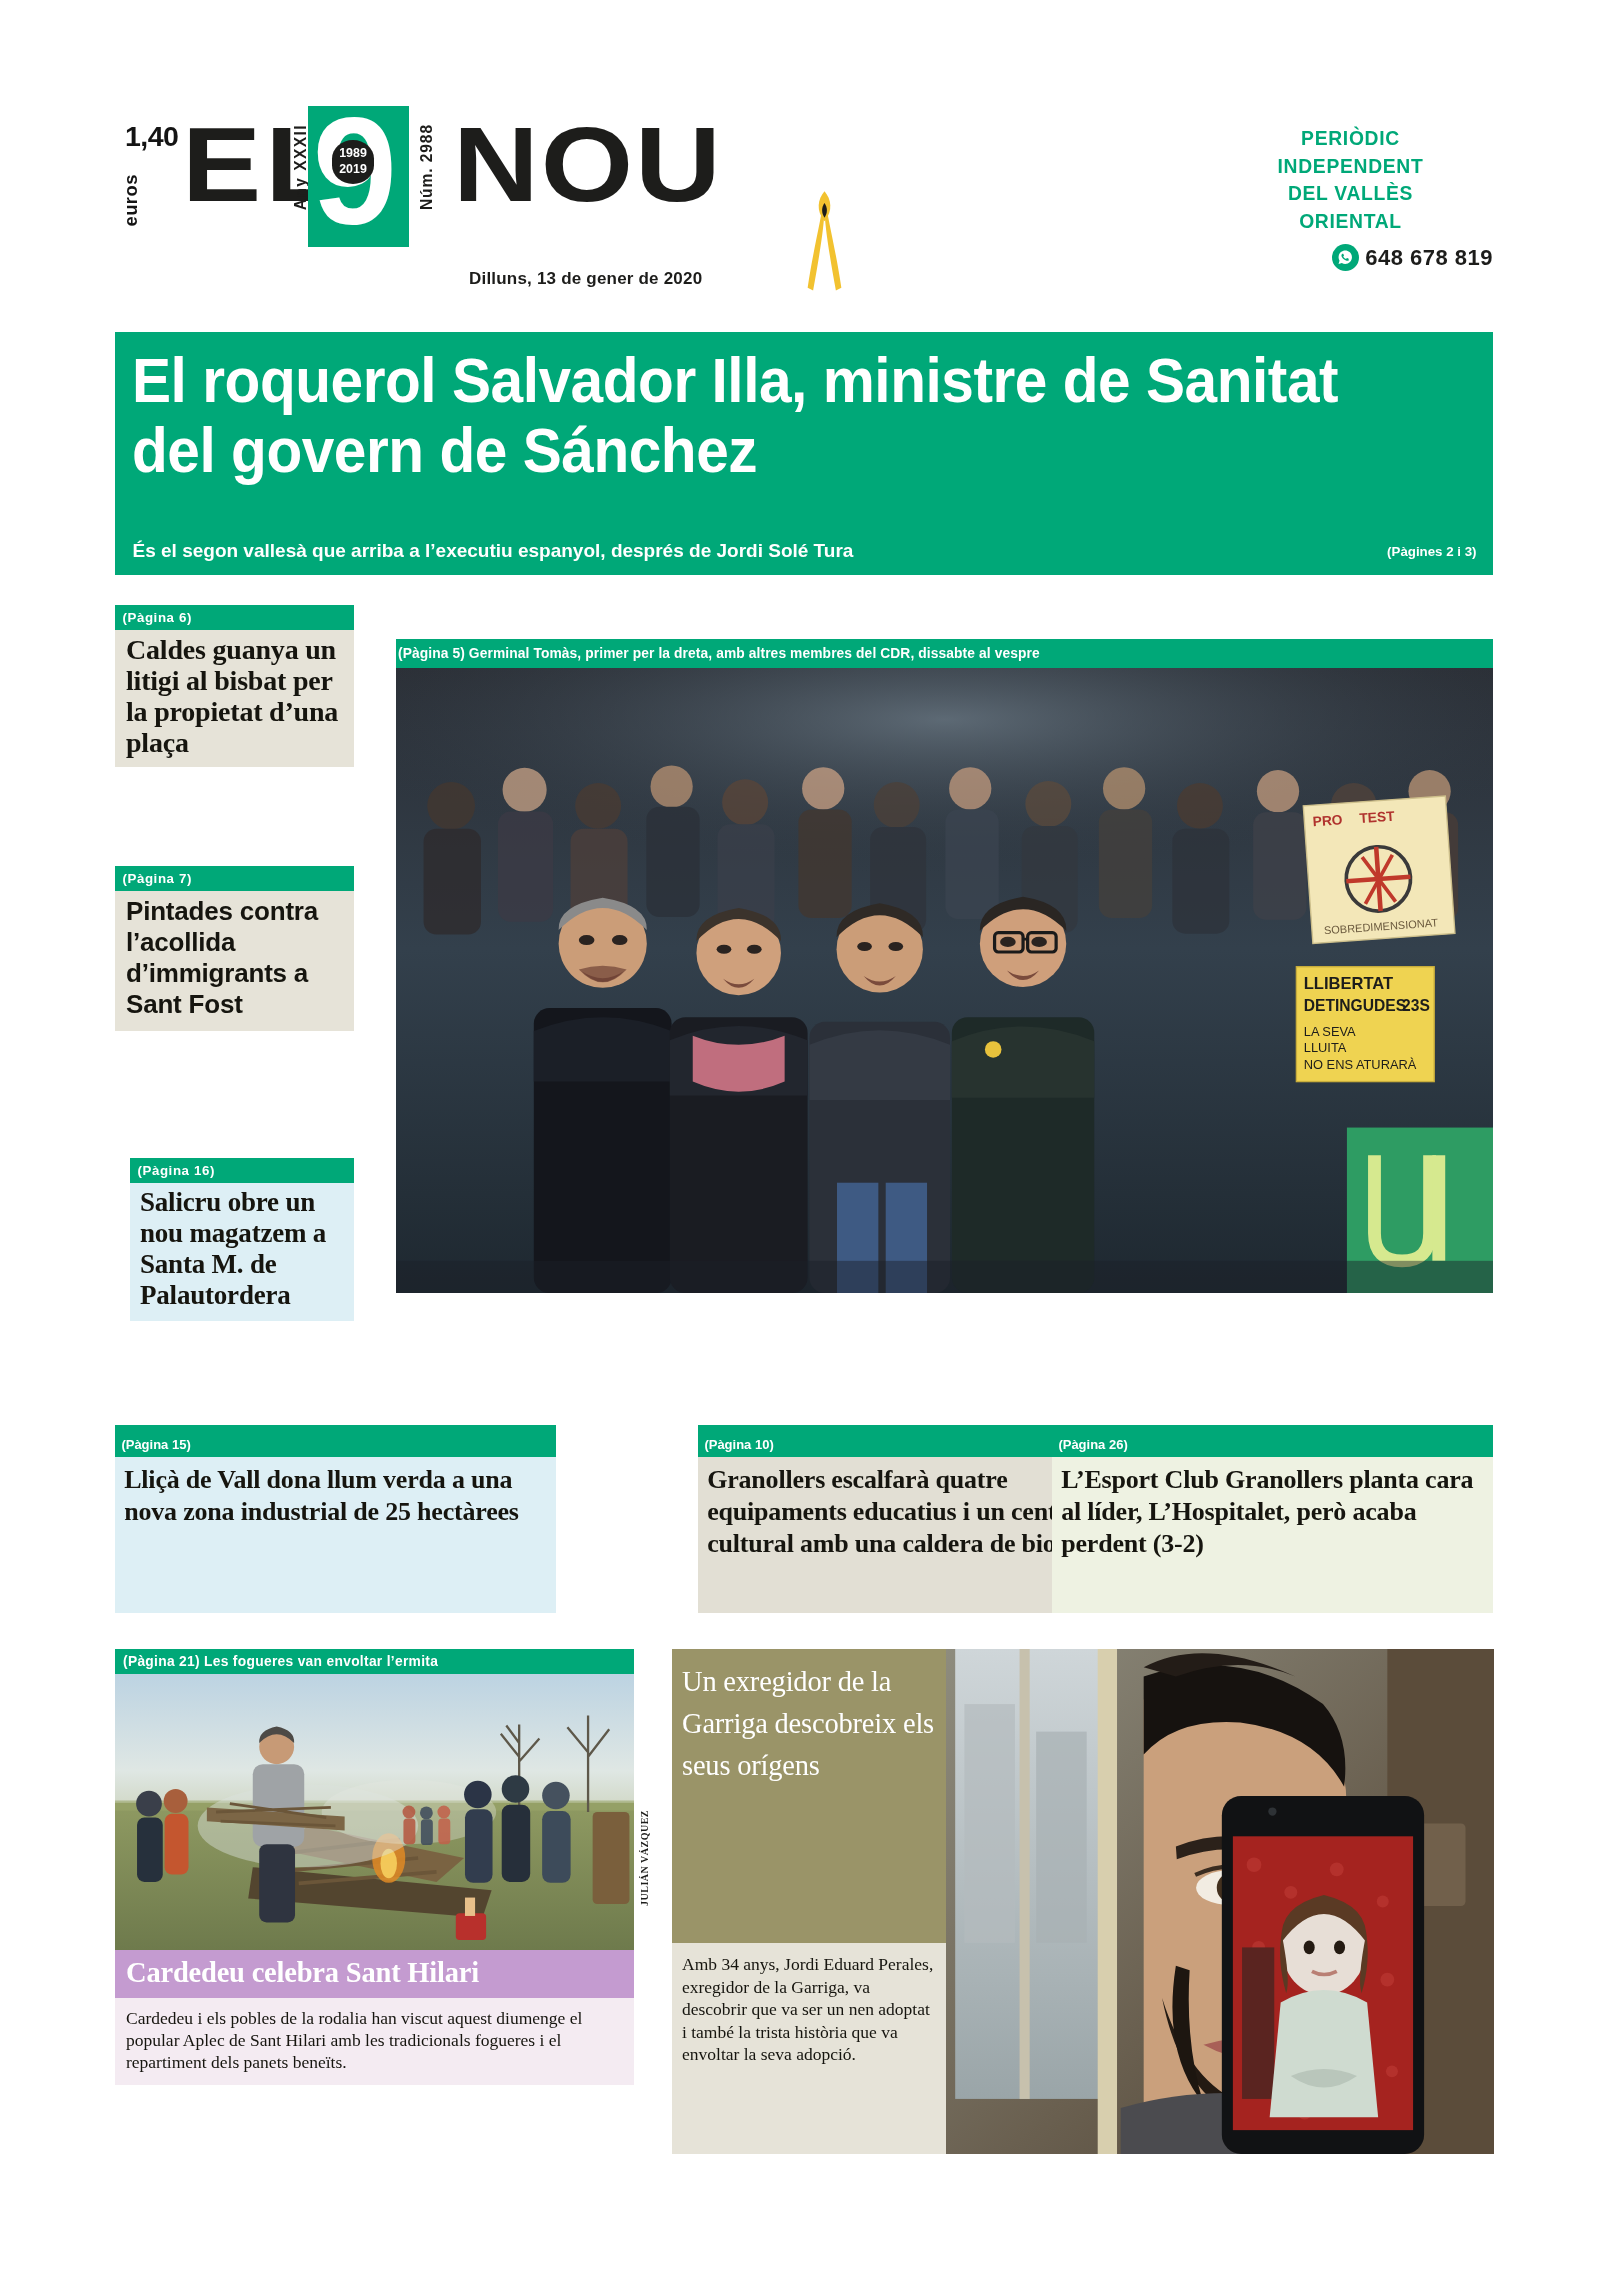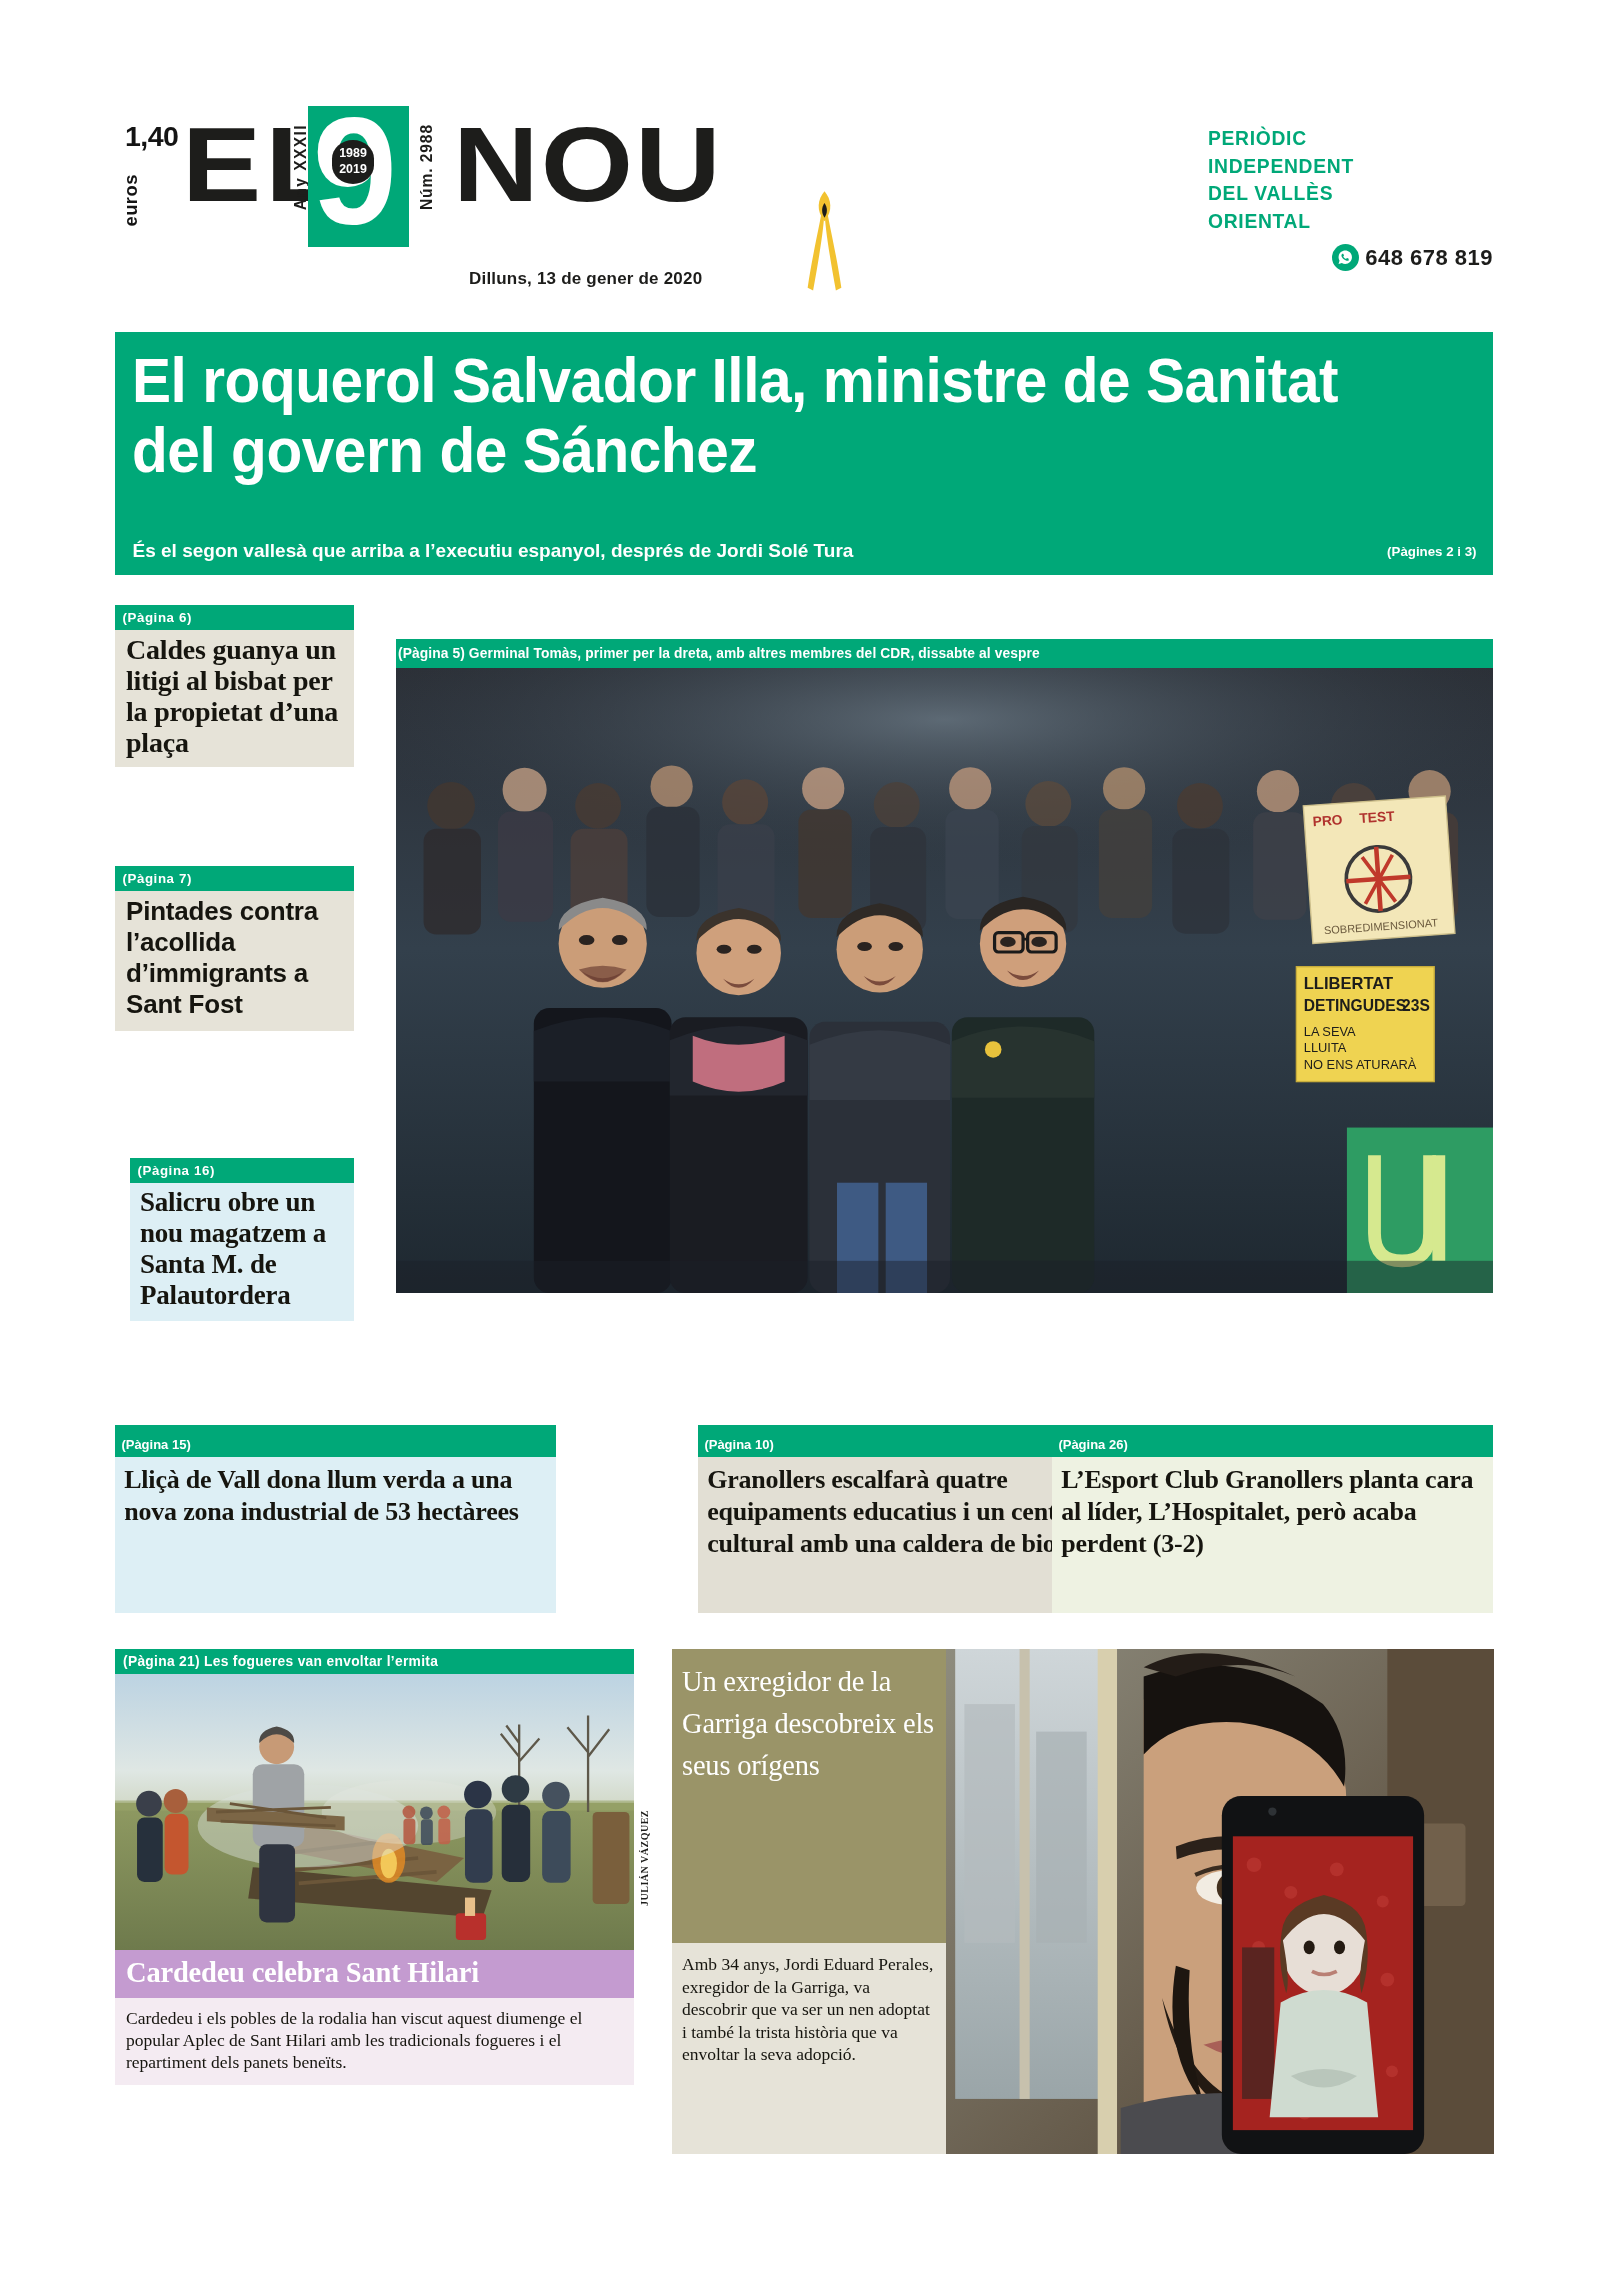"PERIÒDIC" .tagline { text-align: left -> center }
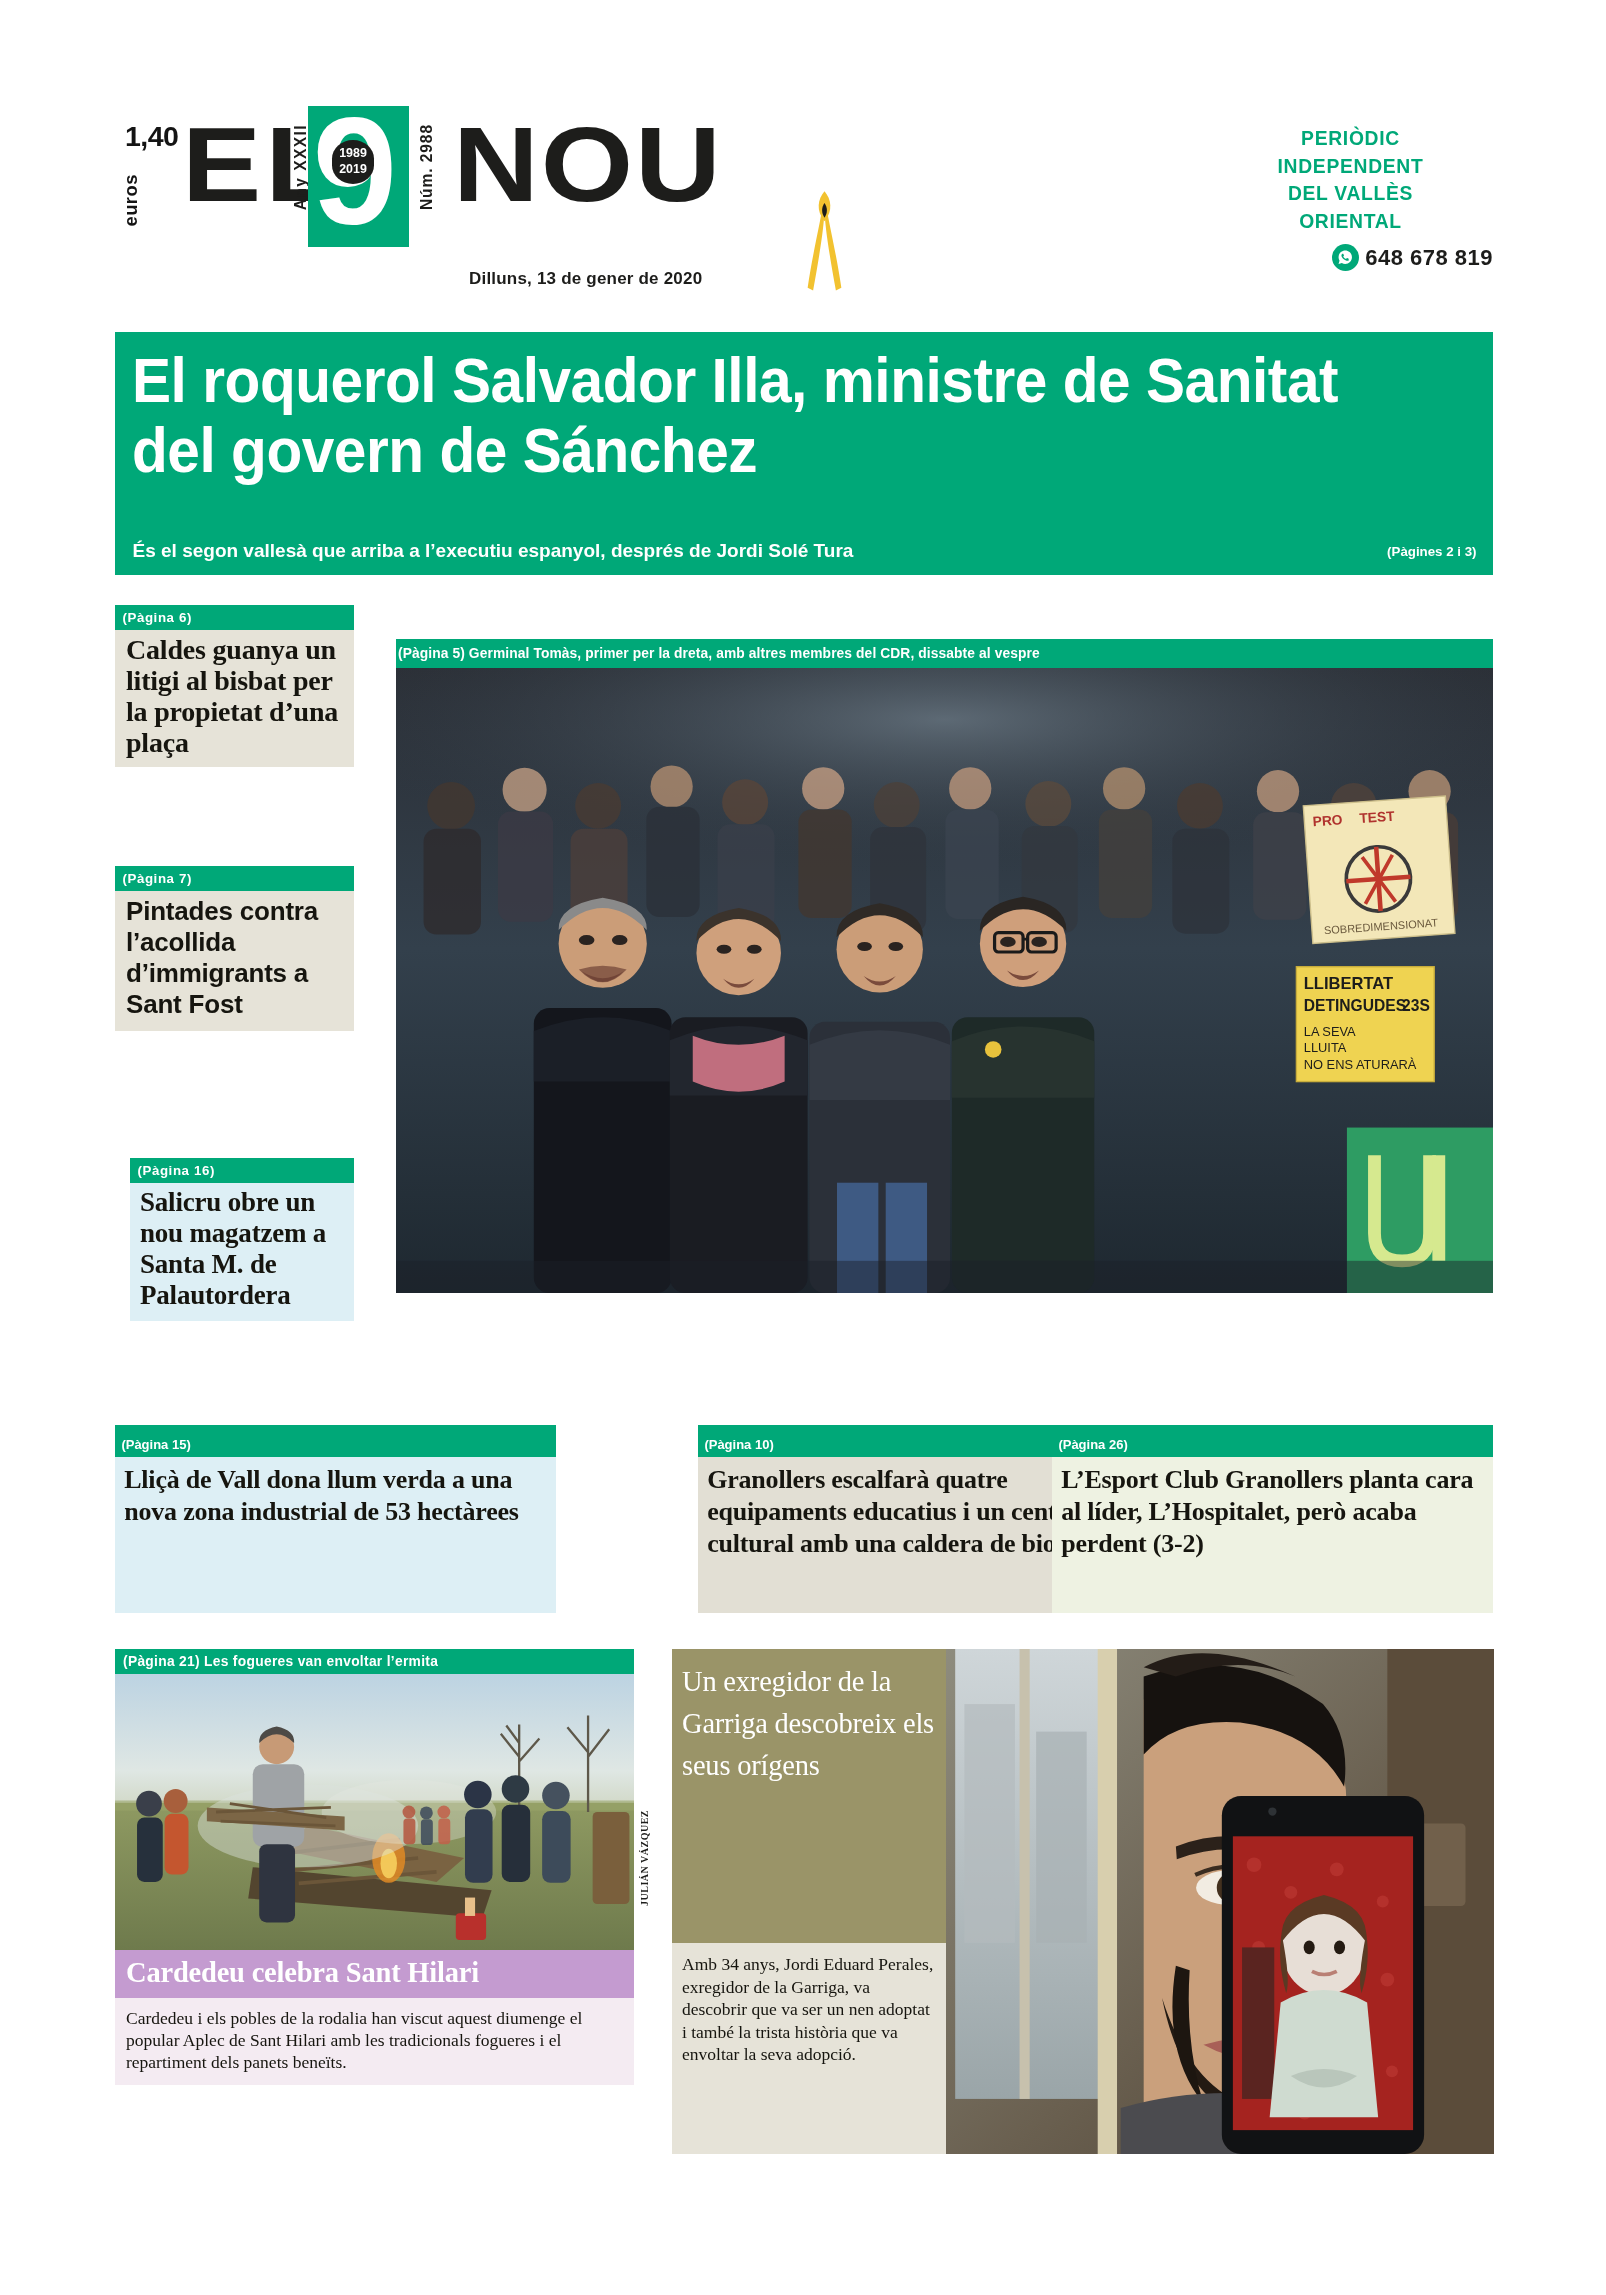"Lliçà de Vall dona llum" div.body { text: 53 -> 25 }
